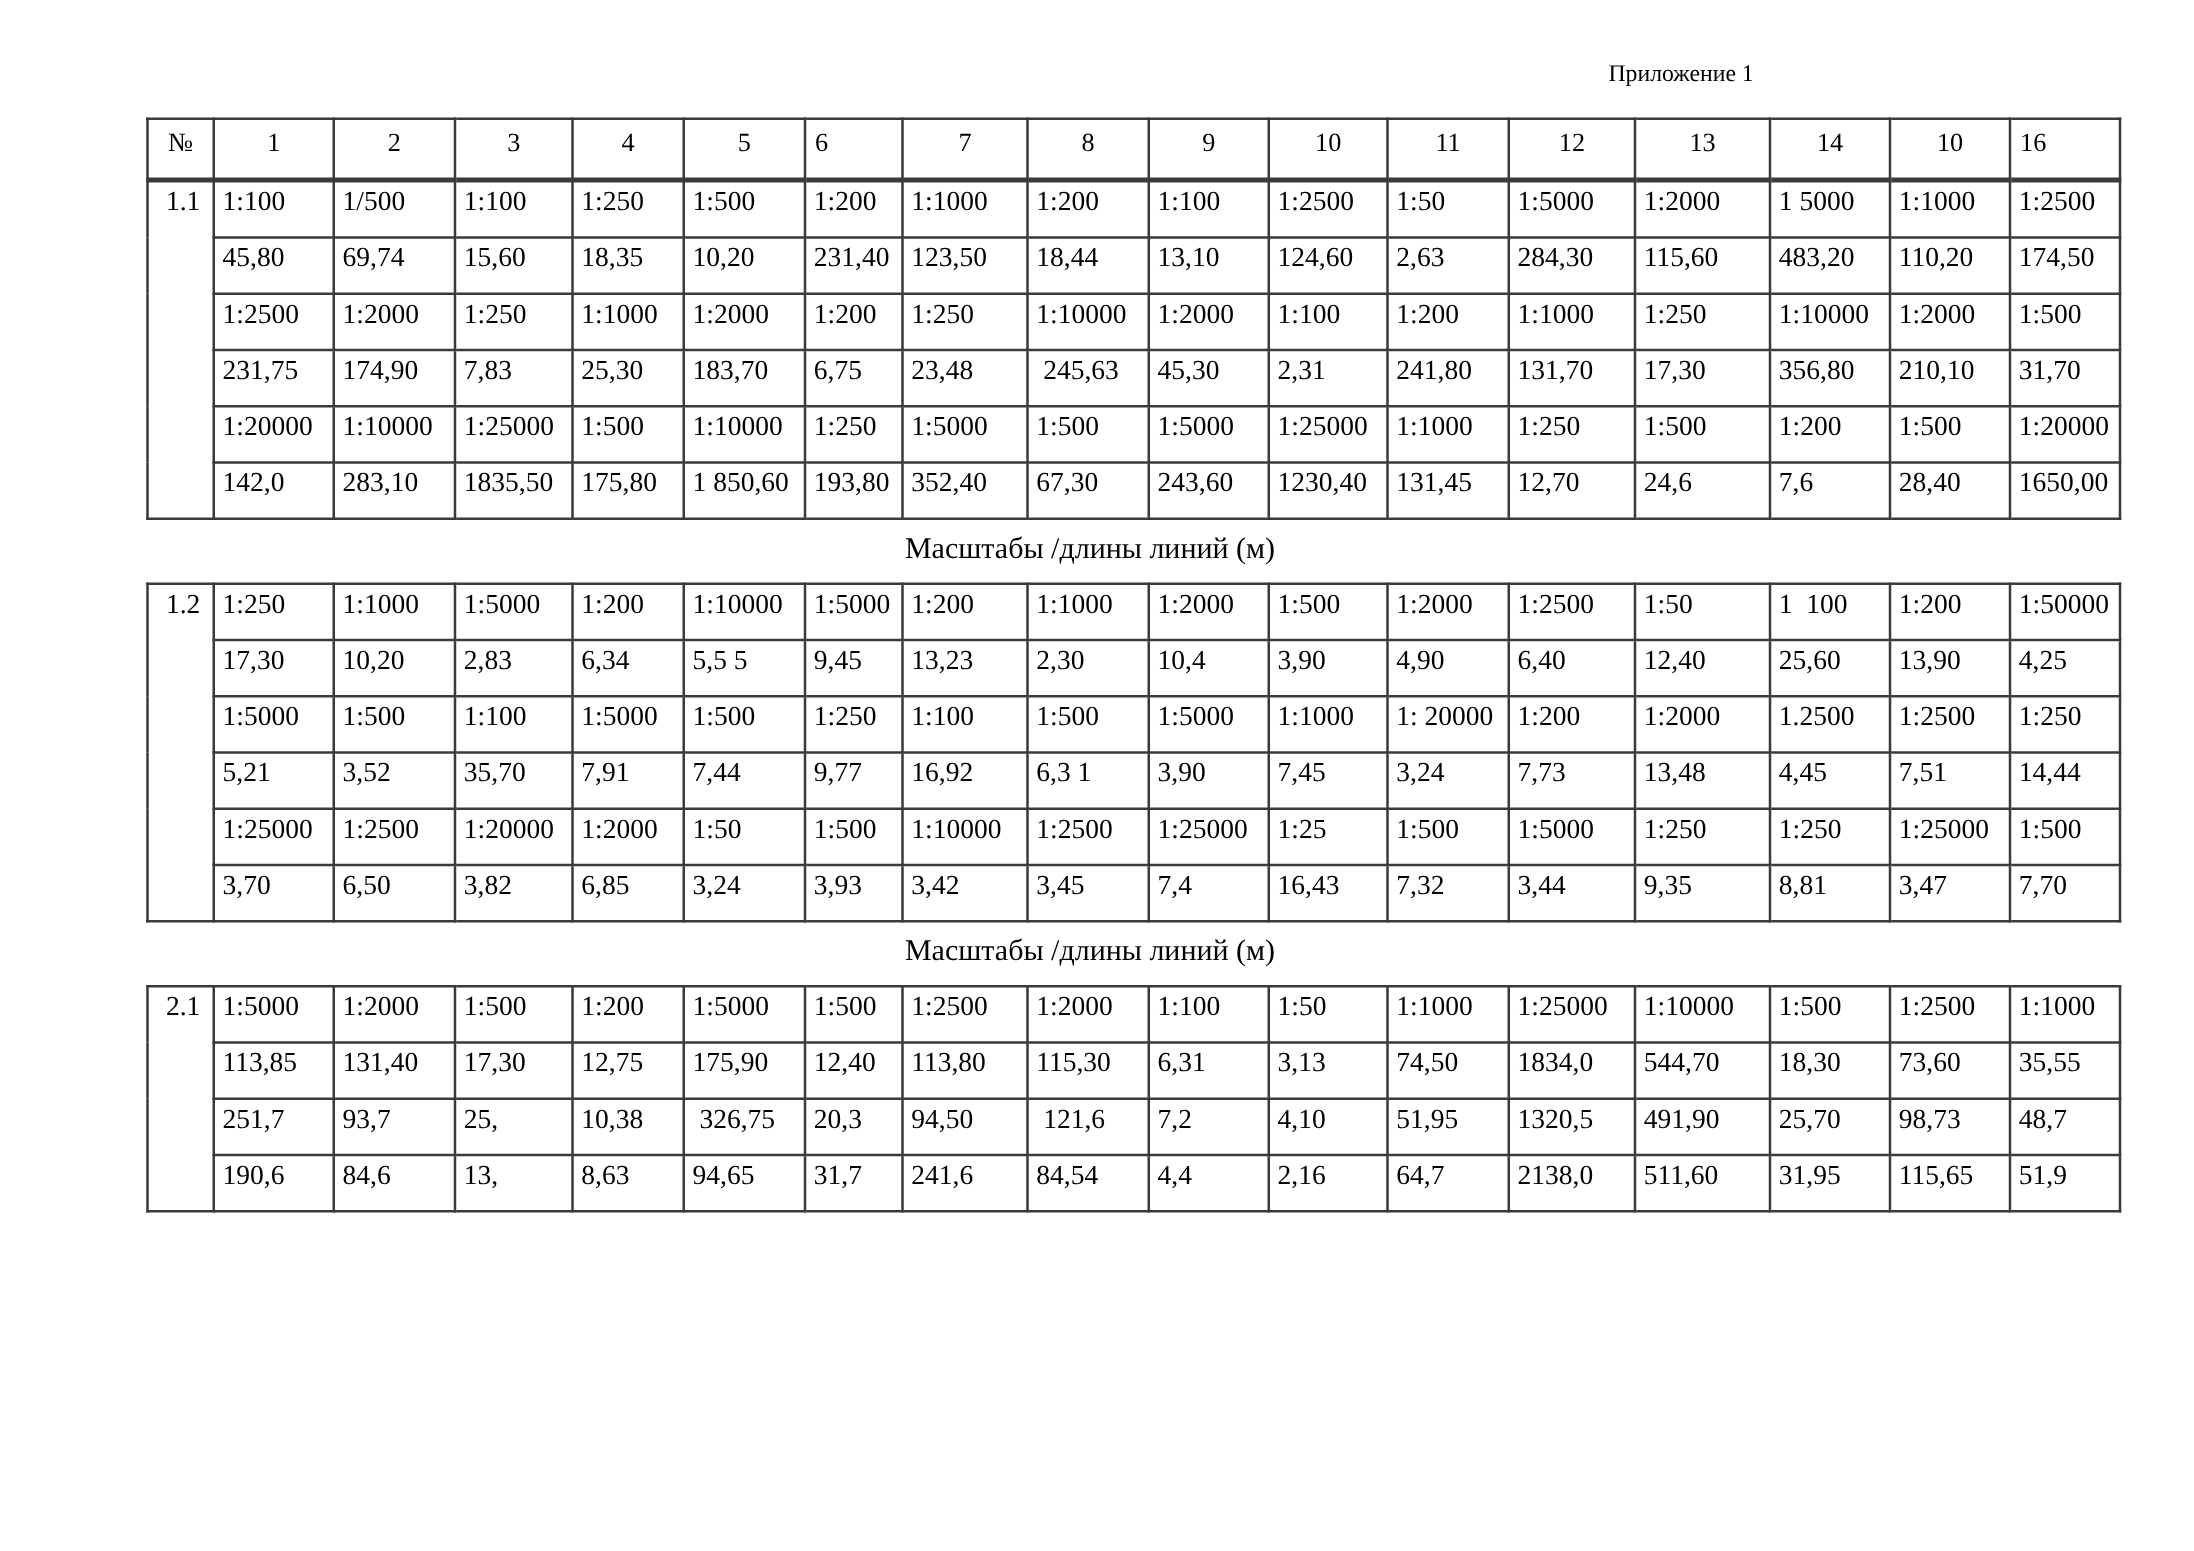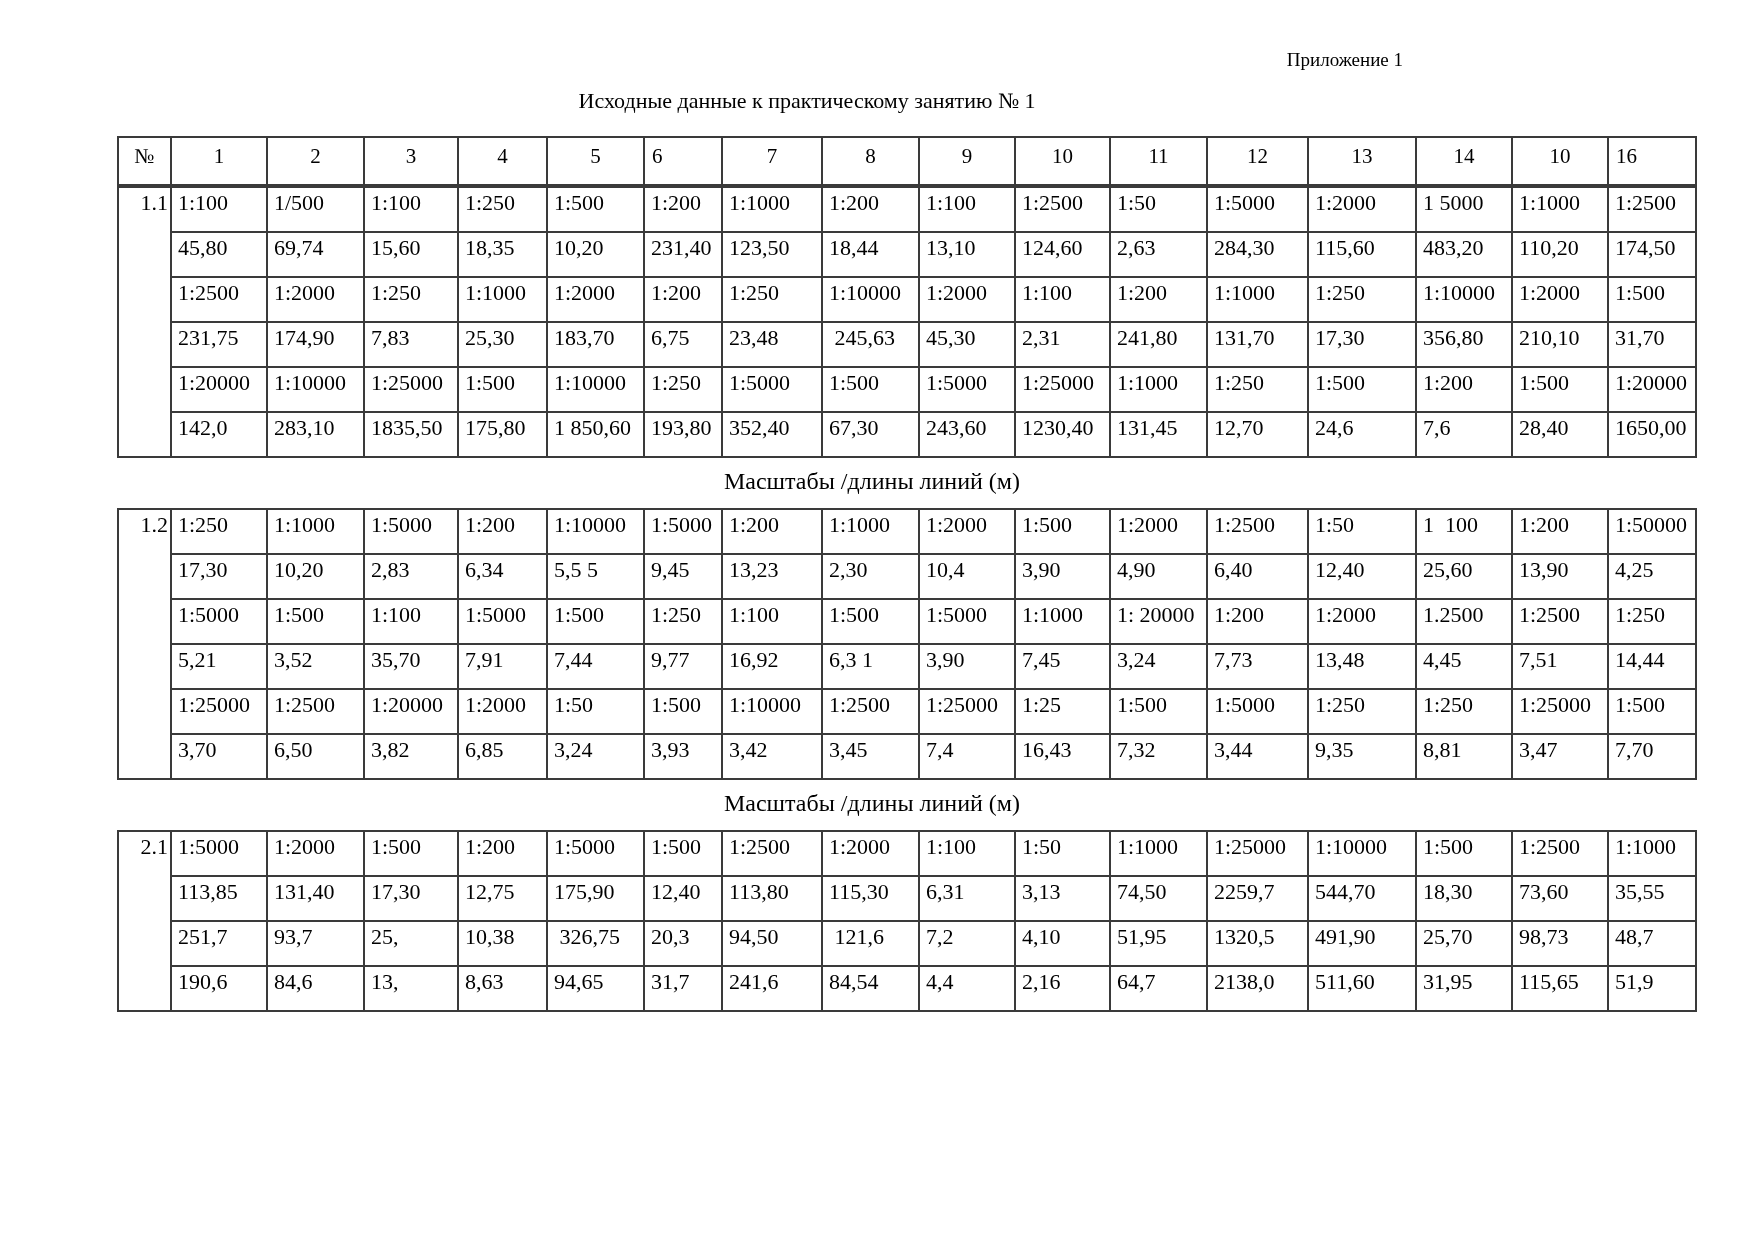"Исходные данные к практическому занятию" div.doc-title { html: <div>Исходные данные к практическому занятию № 1</div> -> none }
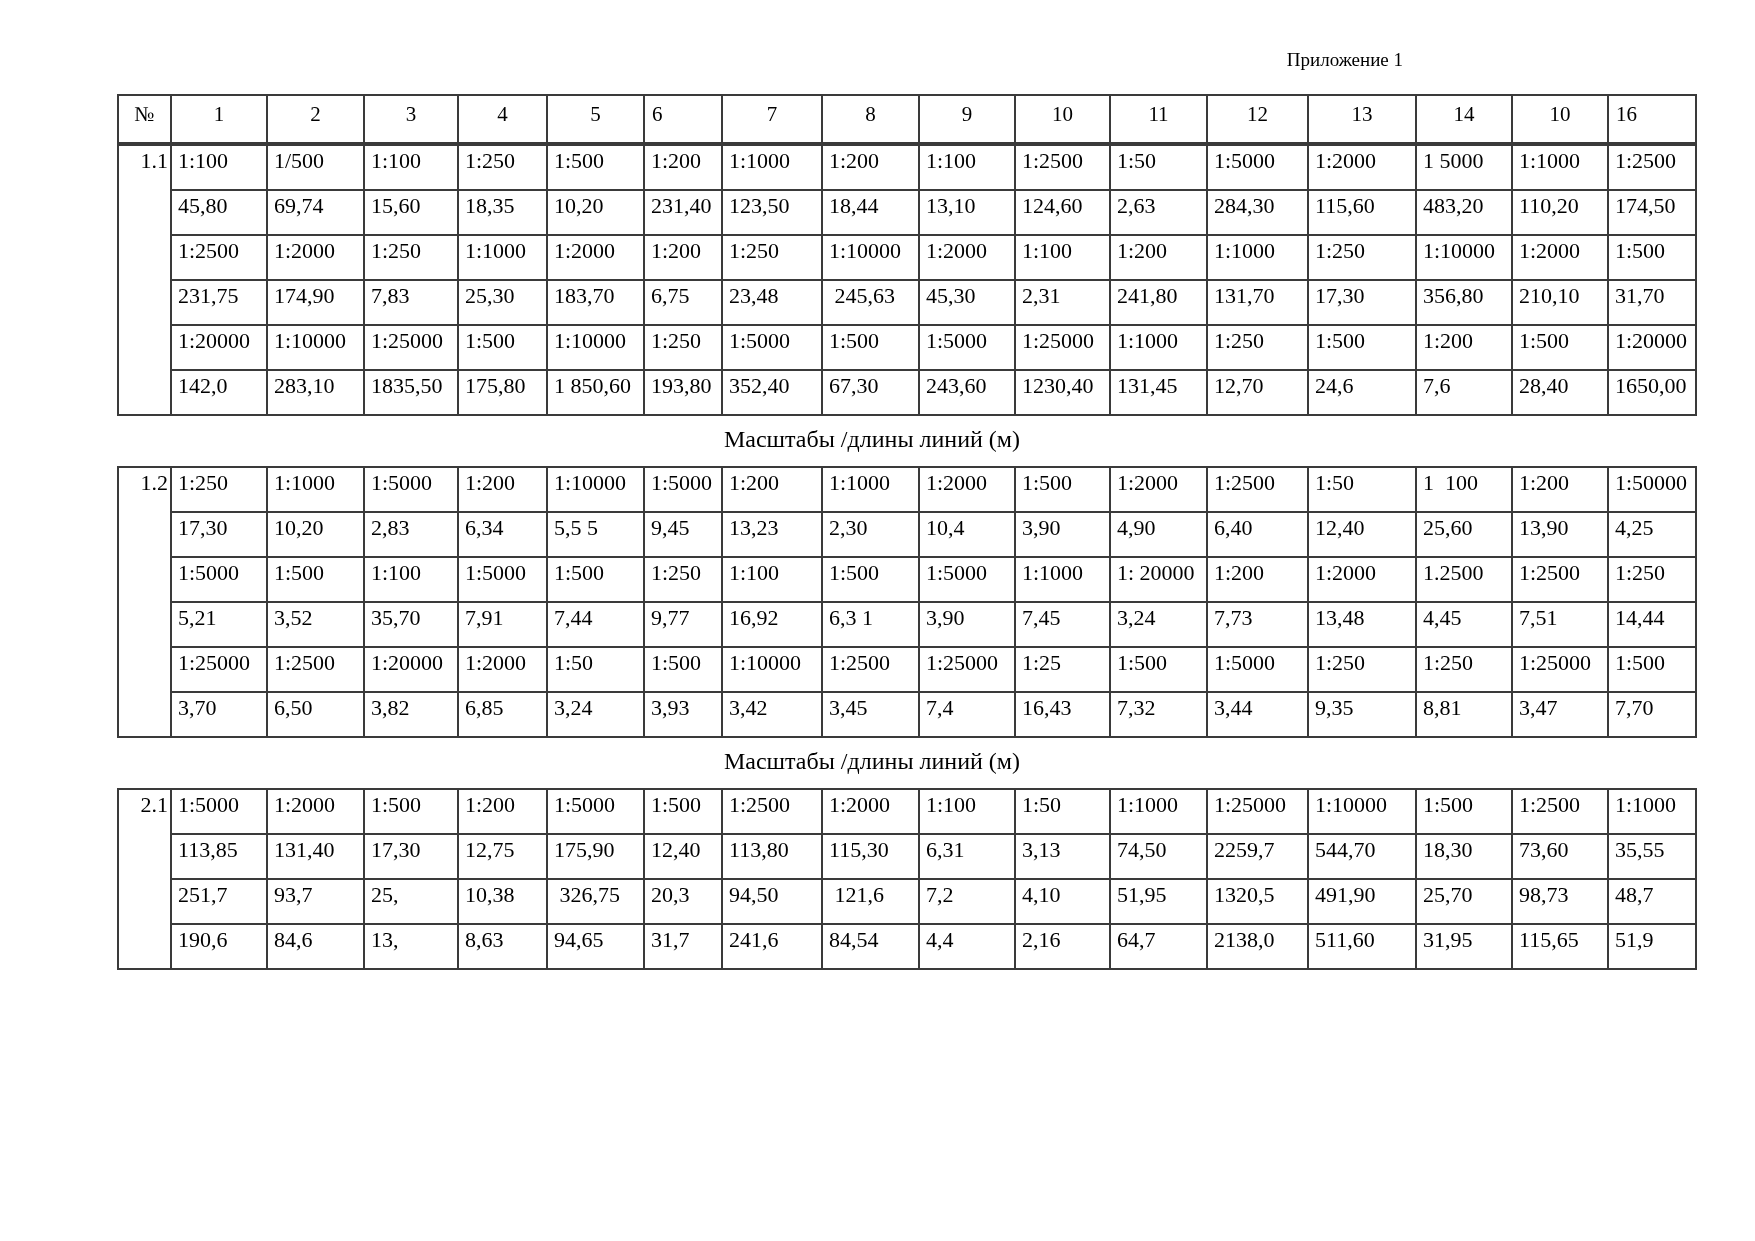"1.1" td.label-cell { text-align: right -> center }
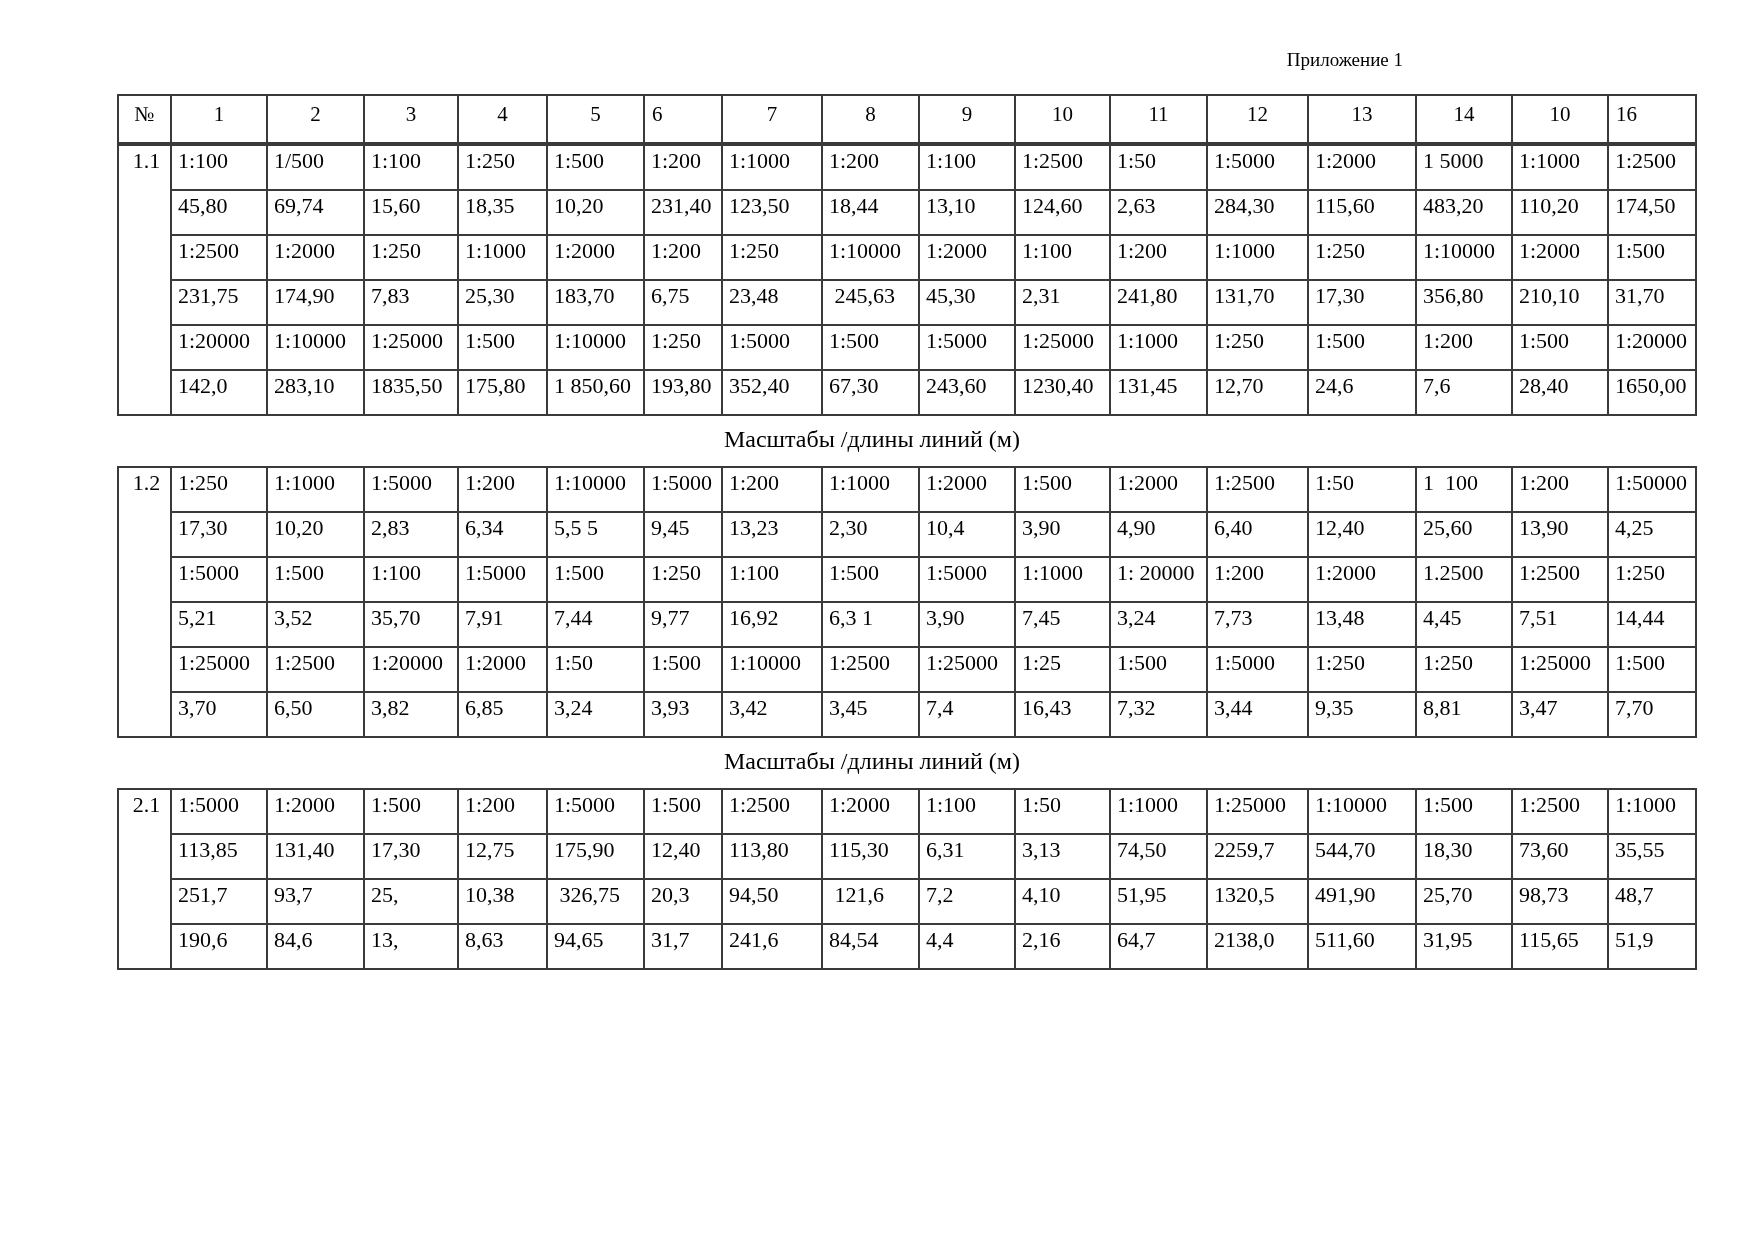"2259,7" td { text: 2259,7 -> 1834,0 }
